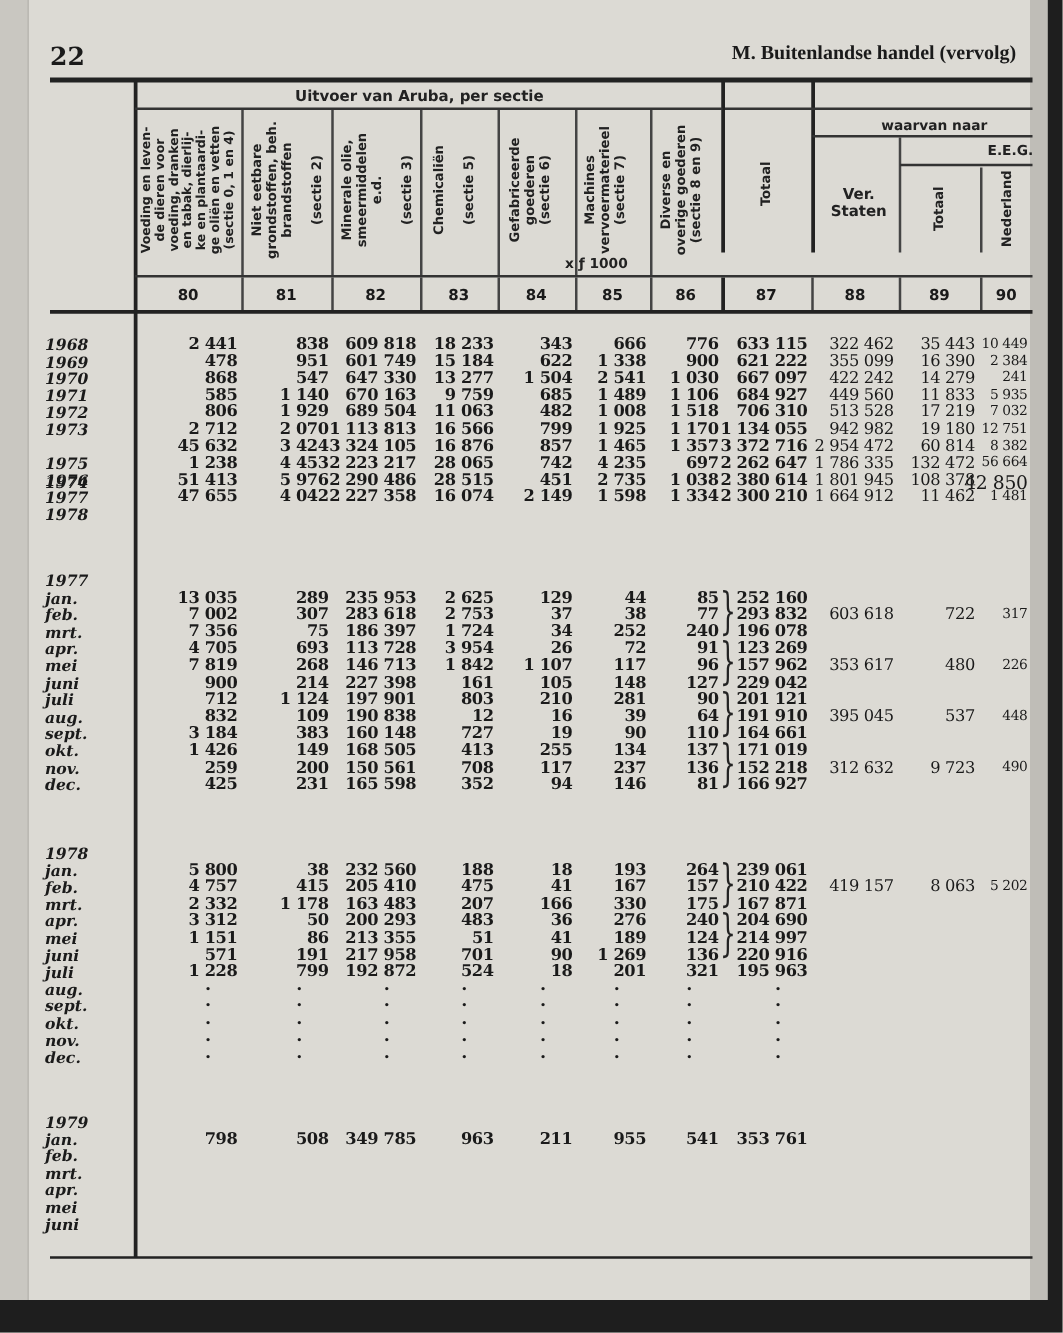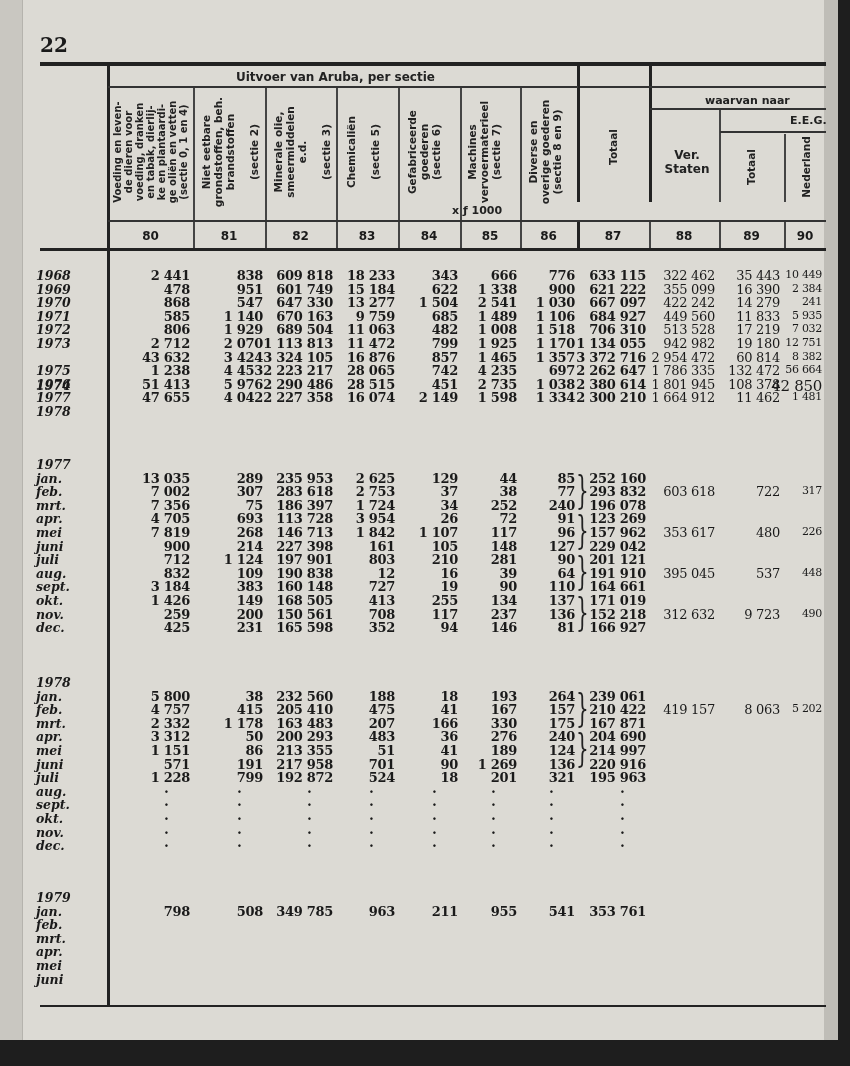"M. Buitenlandse handel (vervolg)" div.running-head { html: none -> <div>M. Buitenlandse handel (vervolg)</div> }
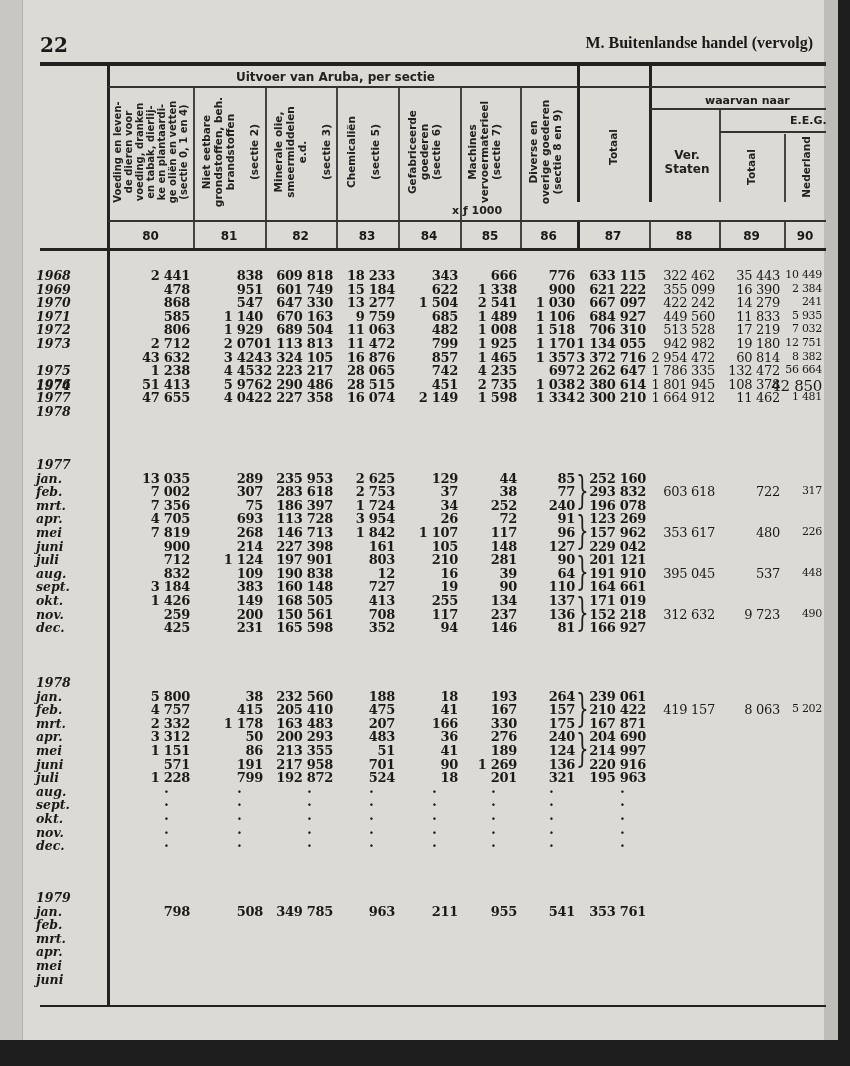"11 472" div.cell { text: 11 472 -> 16 566 }
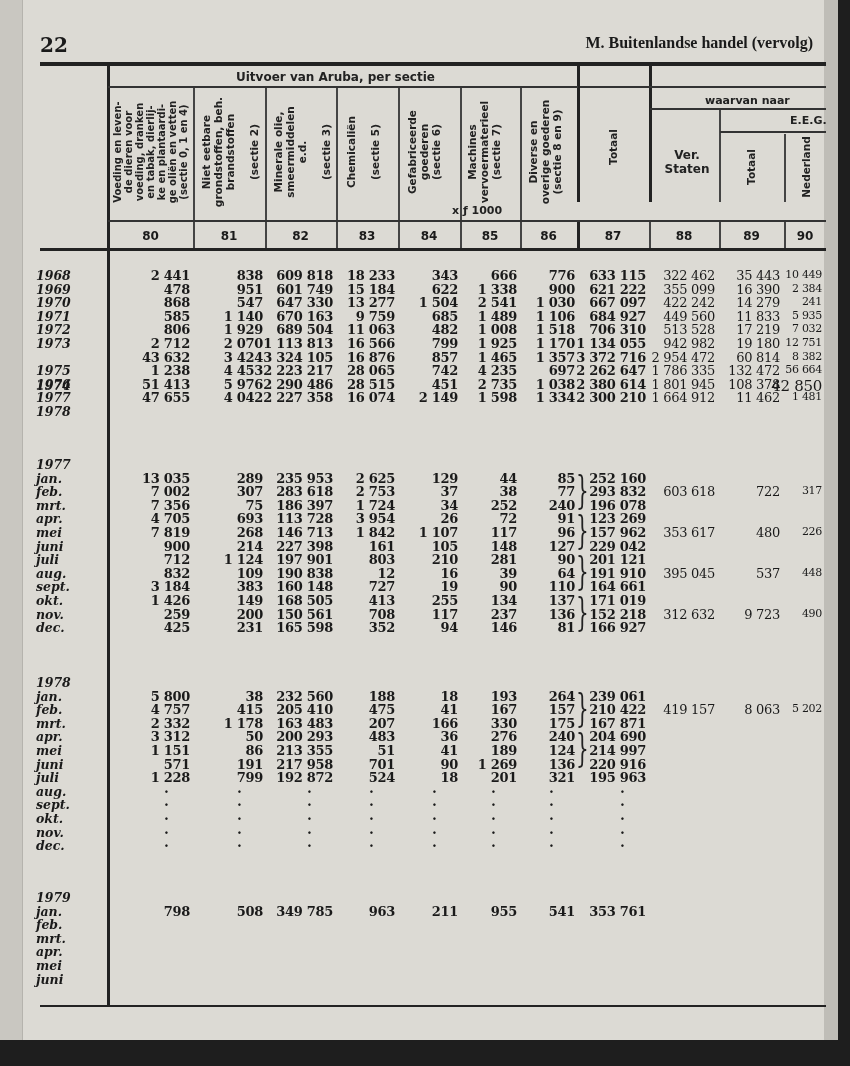"43 632" div.cell { text: 43 632 -> 45 632 }
